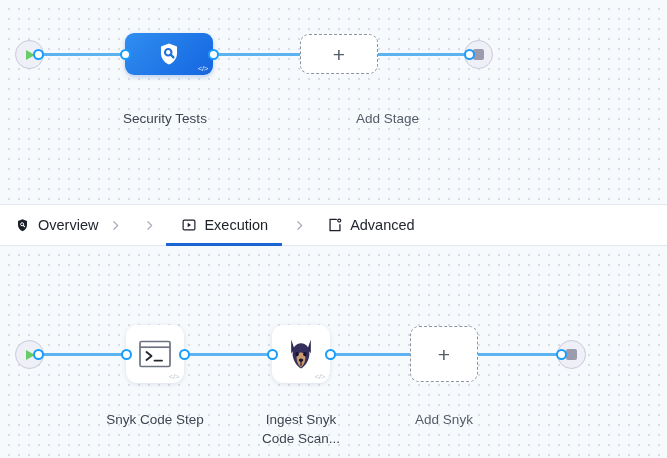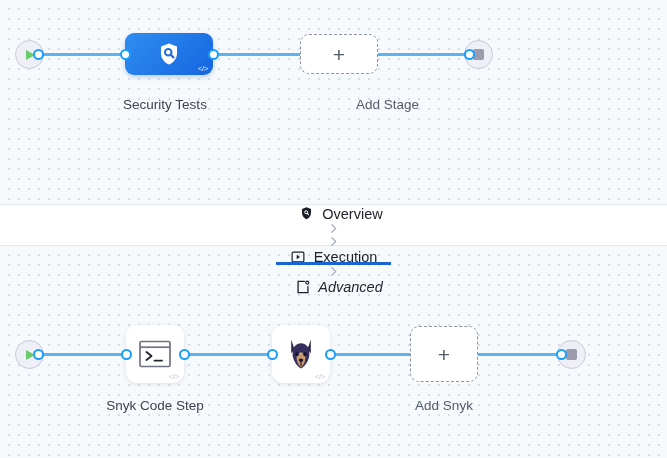"Security Tests" .caption { margin-top: none -> 14px }
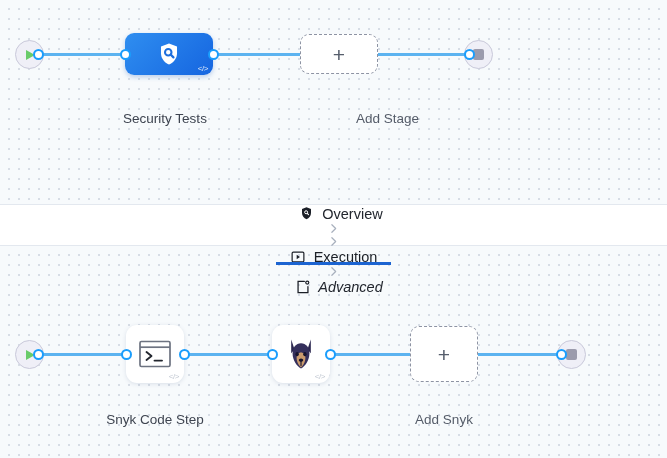"Overview" #tabbar { flex-direction: column -> none }
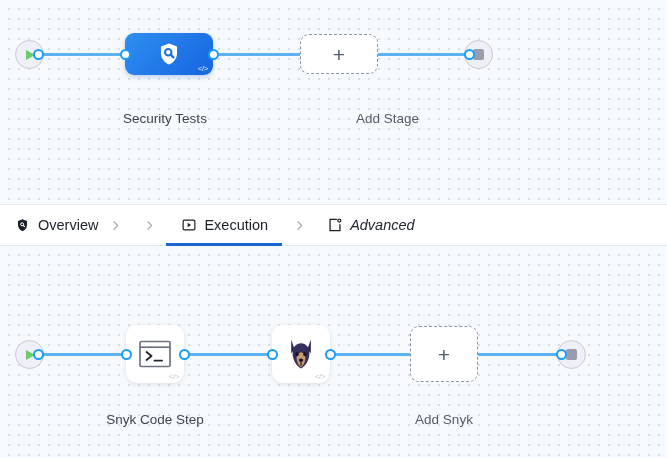"Advanced" div.tab { font-style: italic -> none }
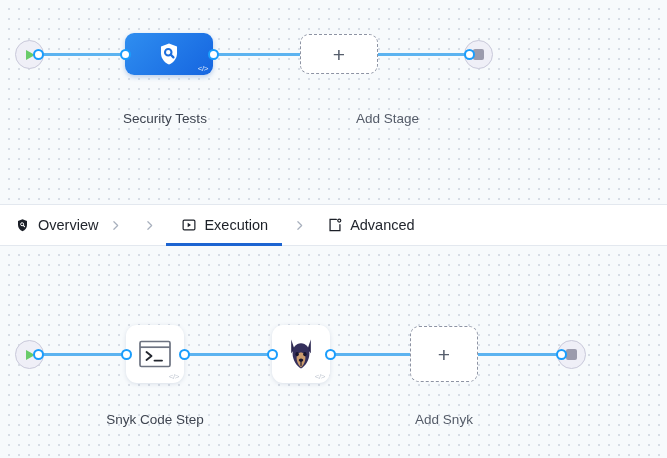"Ingest Snyk" div.caption { html: none -> <div>Ingest Snyk Code Scan...</div> }
